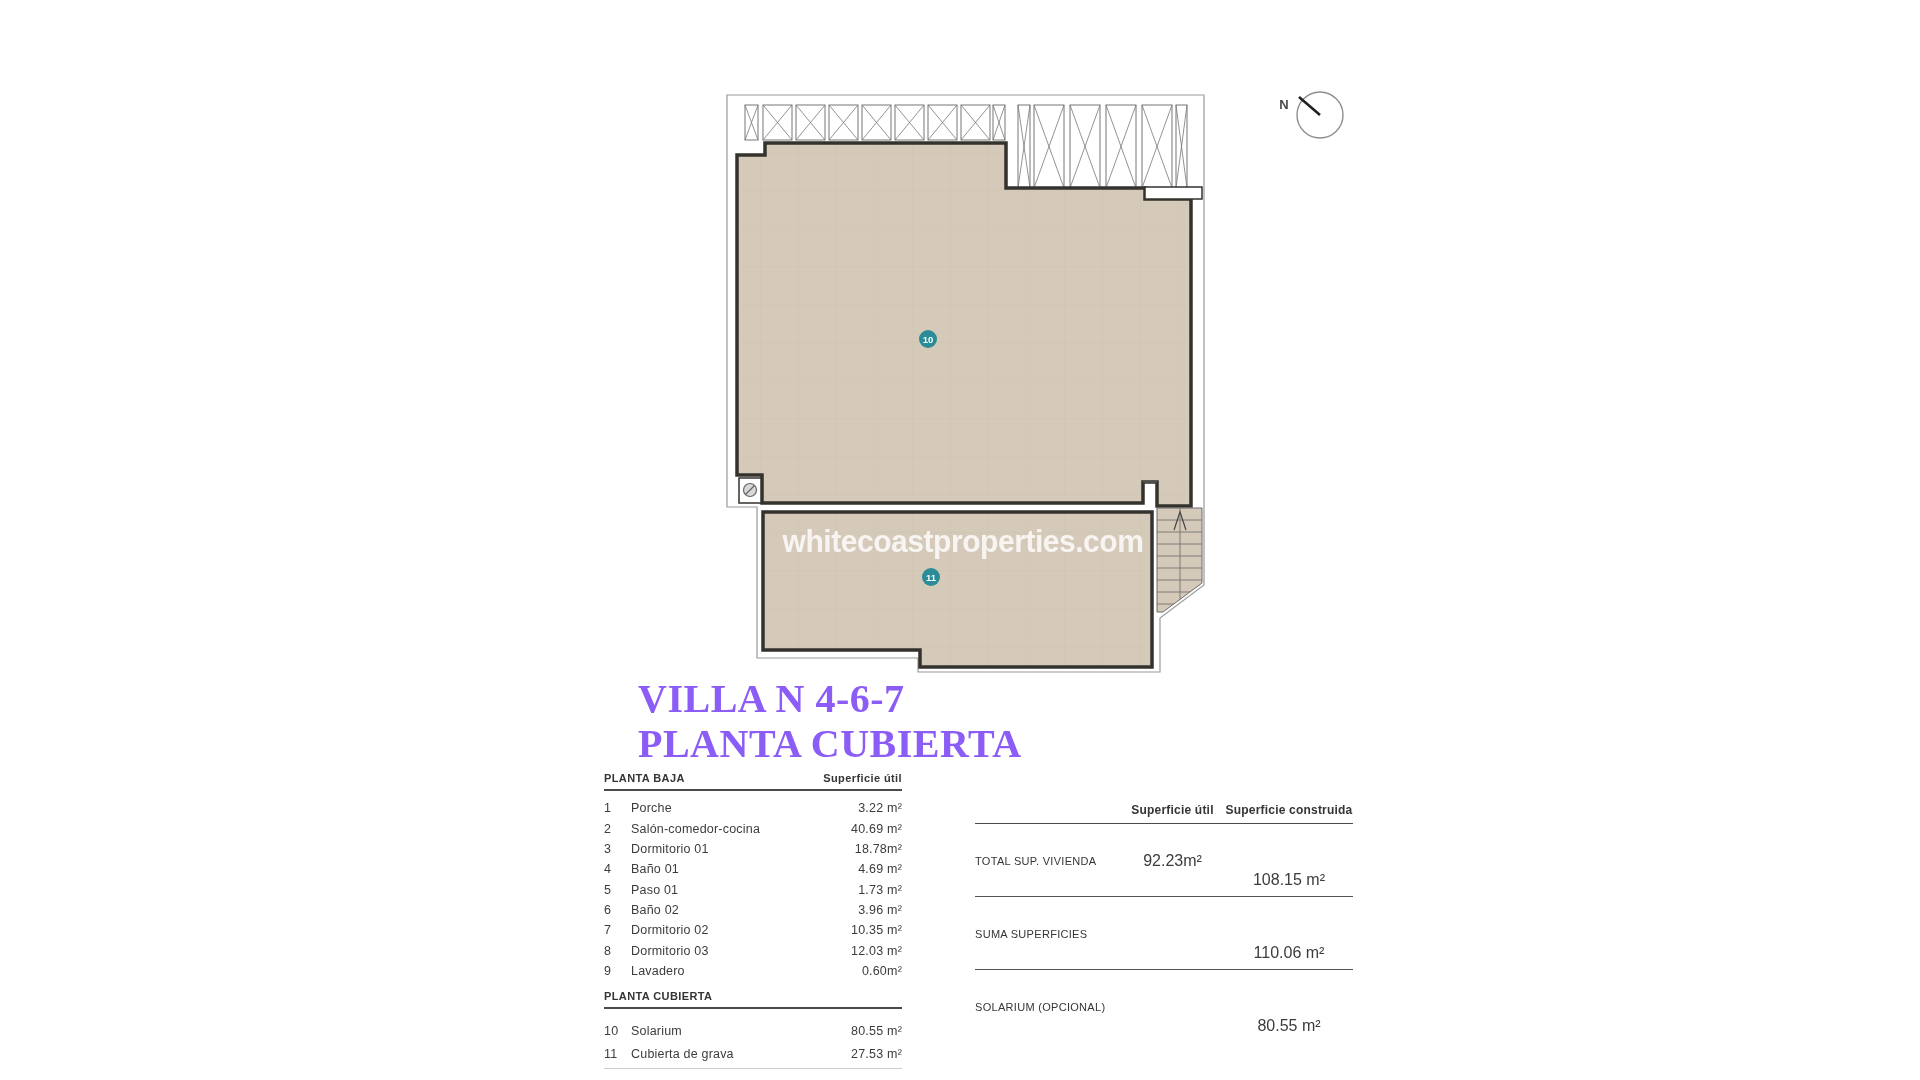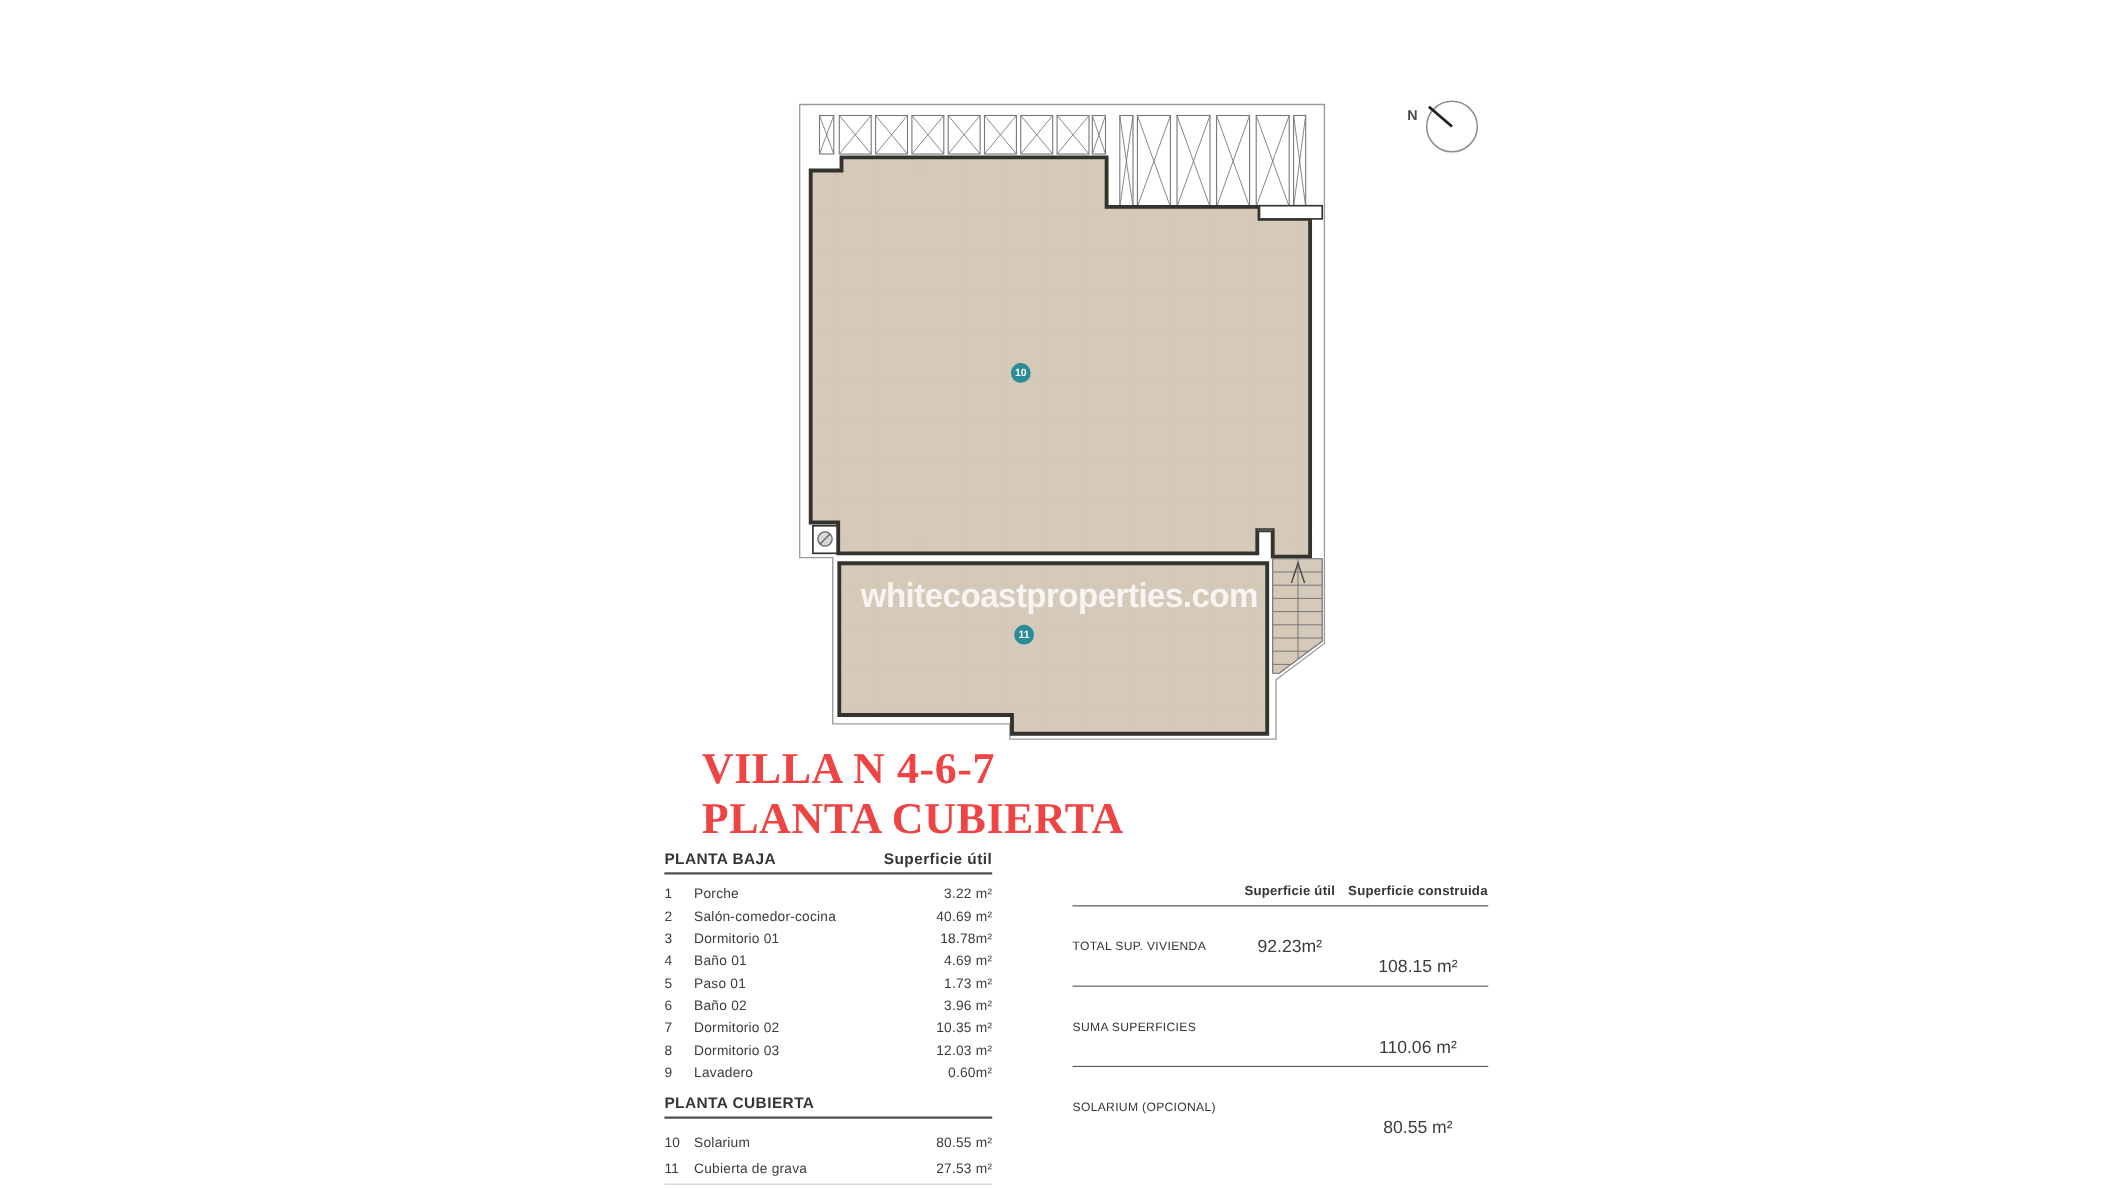"VILLA N 4-6-7" .plan-title { color: #ef4444 -> #8b5cf6 }
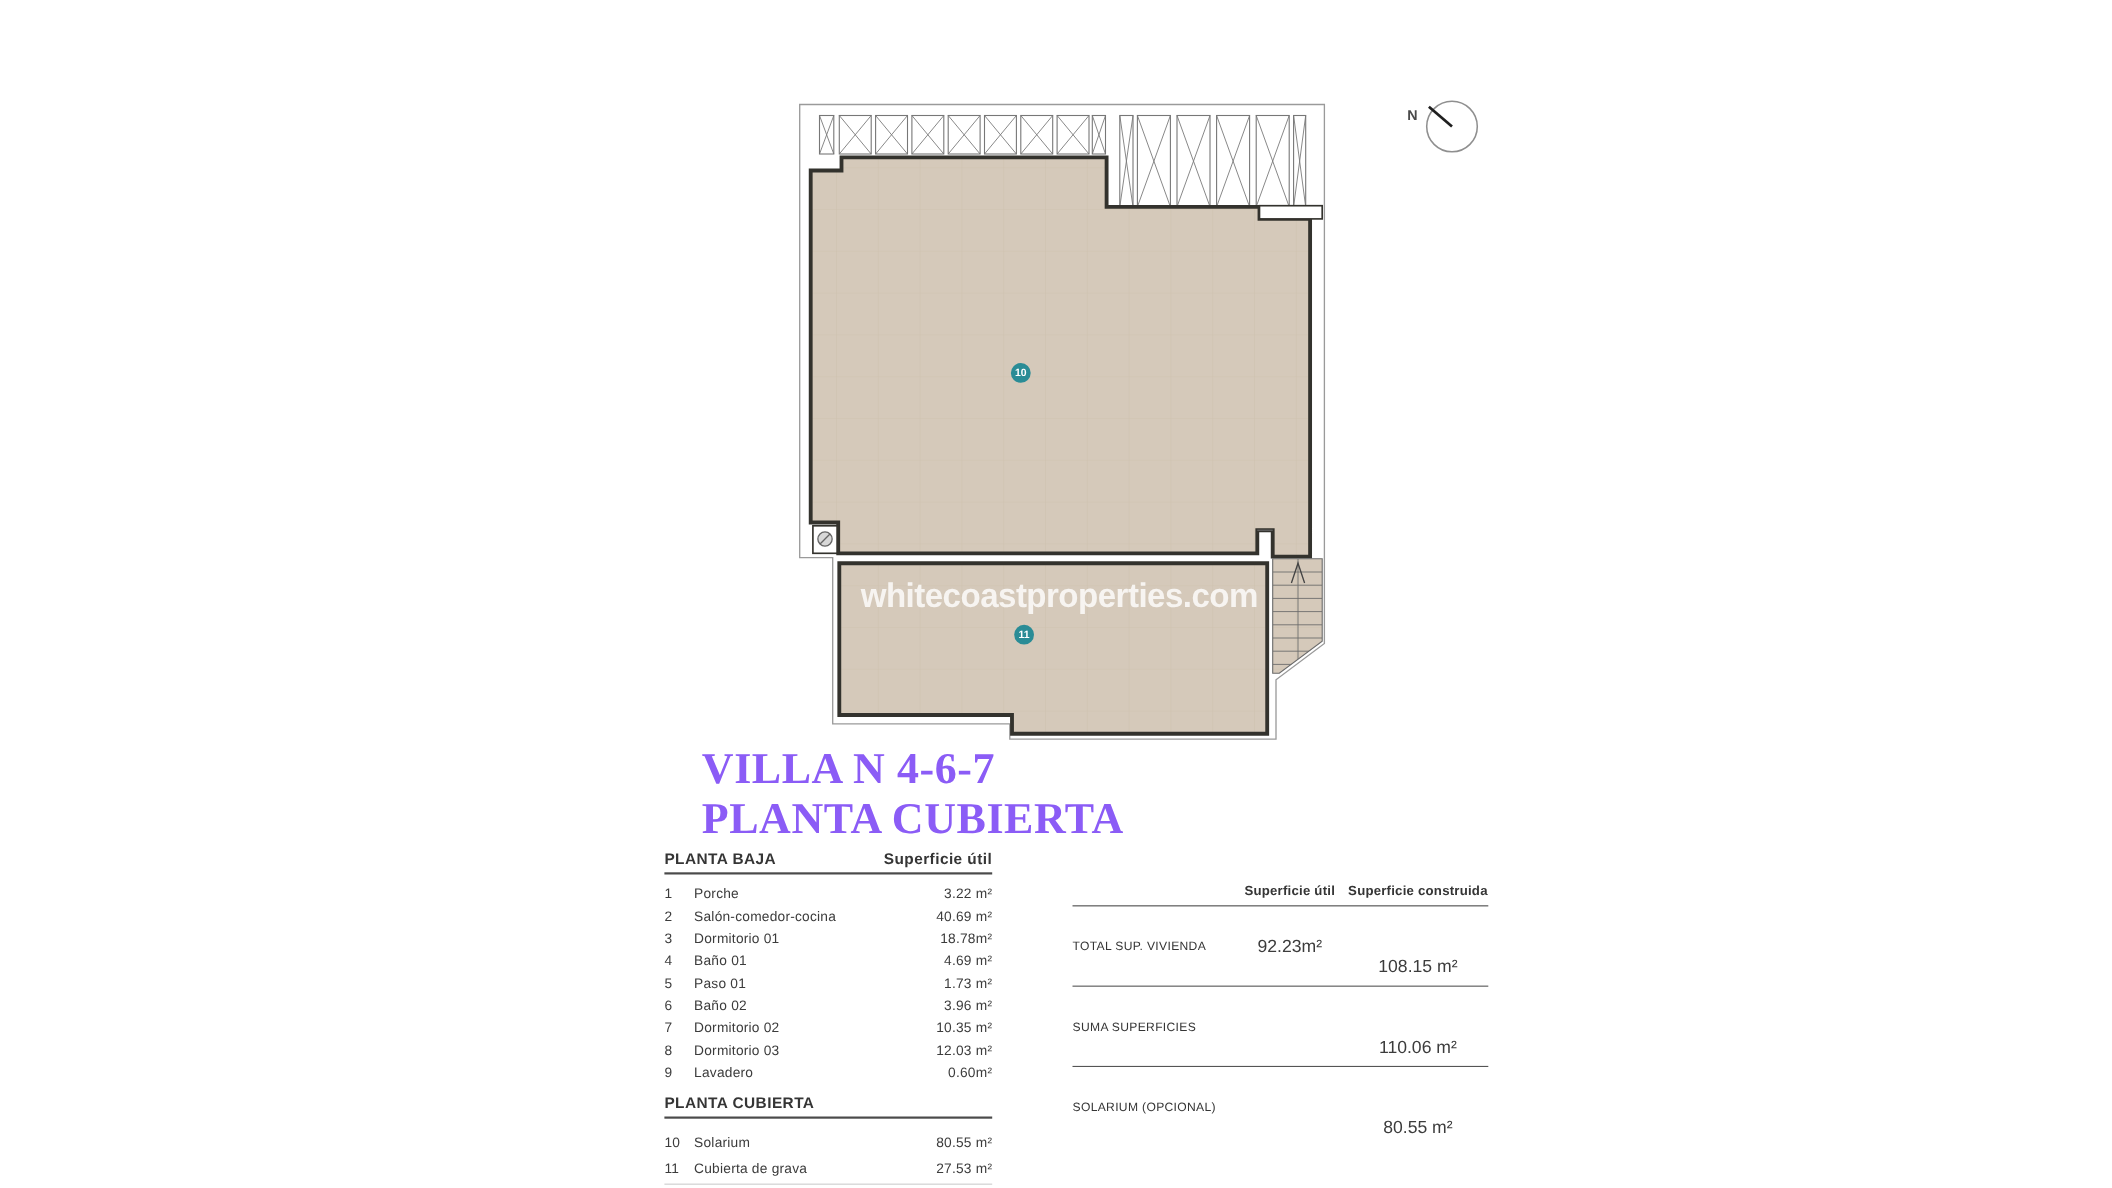"PLANTA BAJA" .lt-header { font-size: 14px -> 11px }
